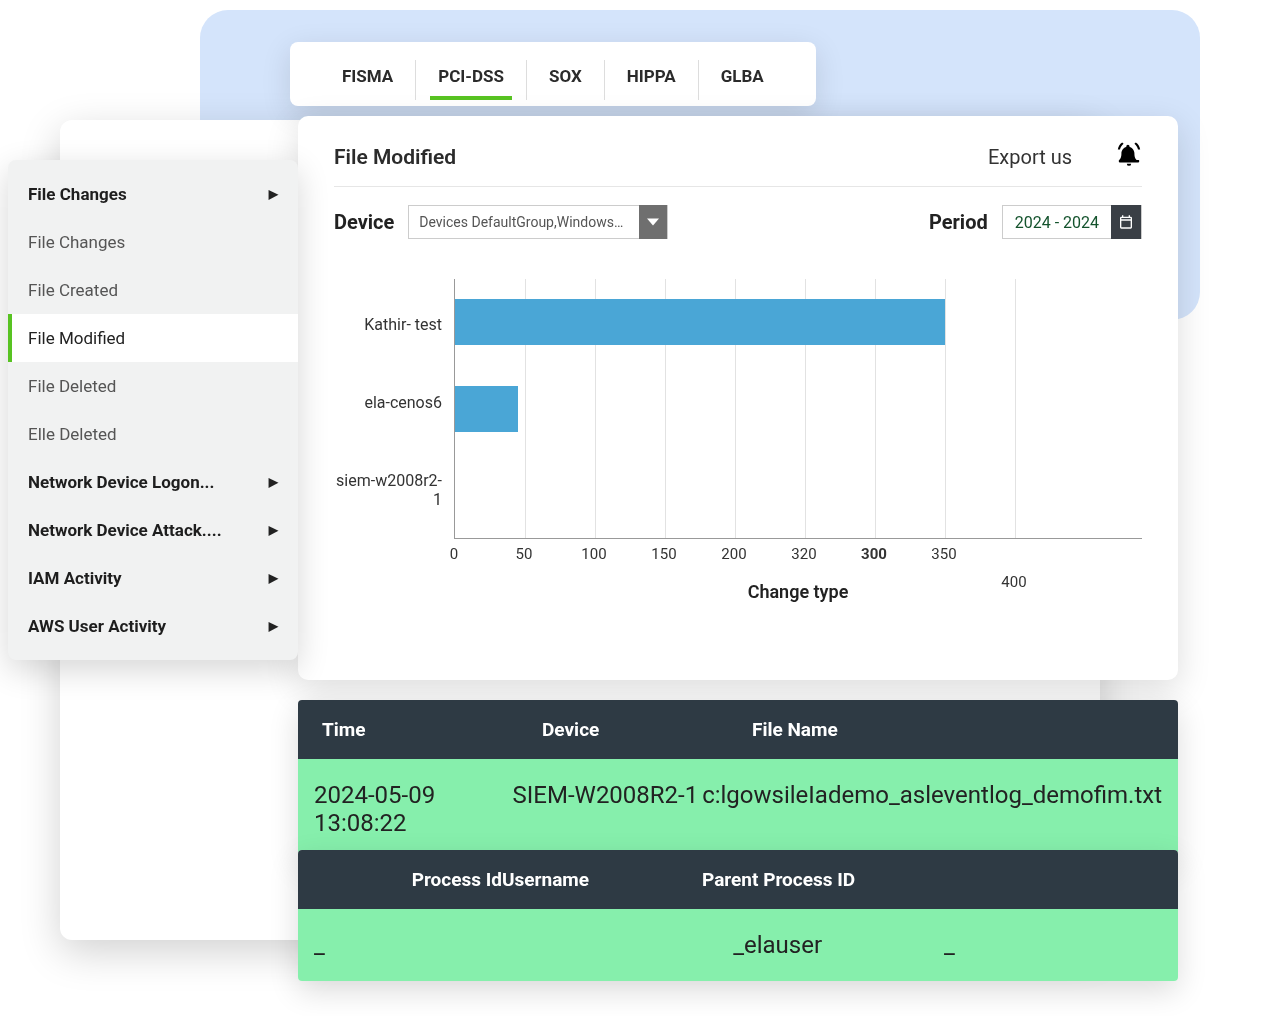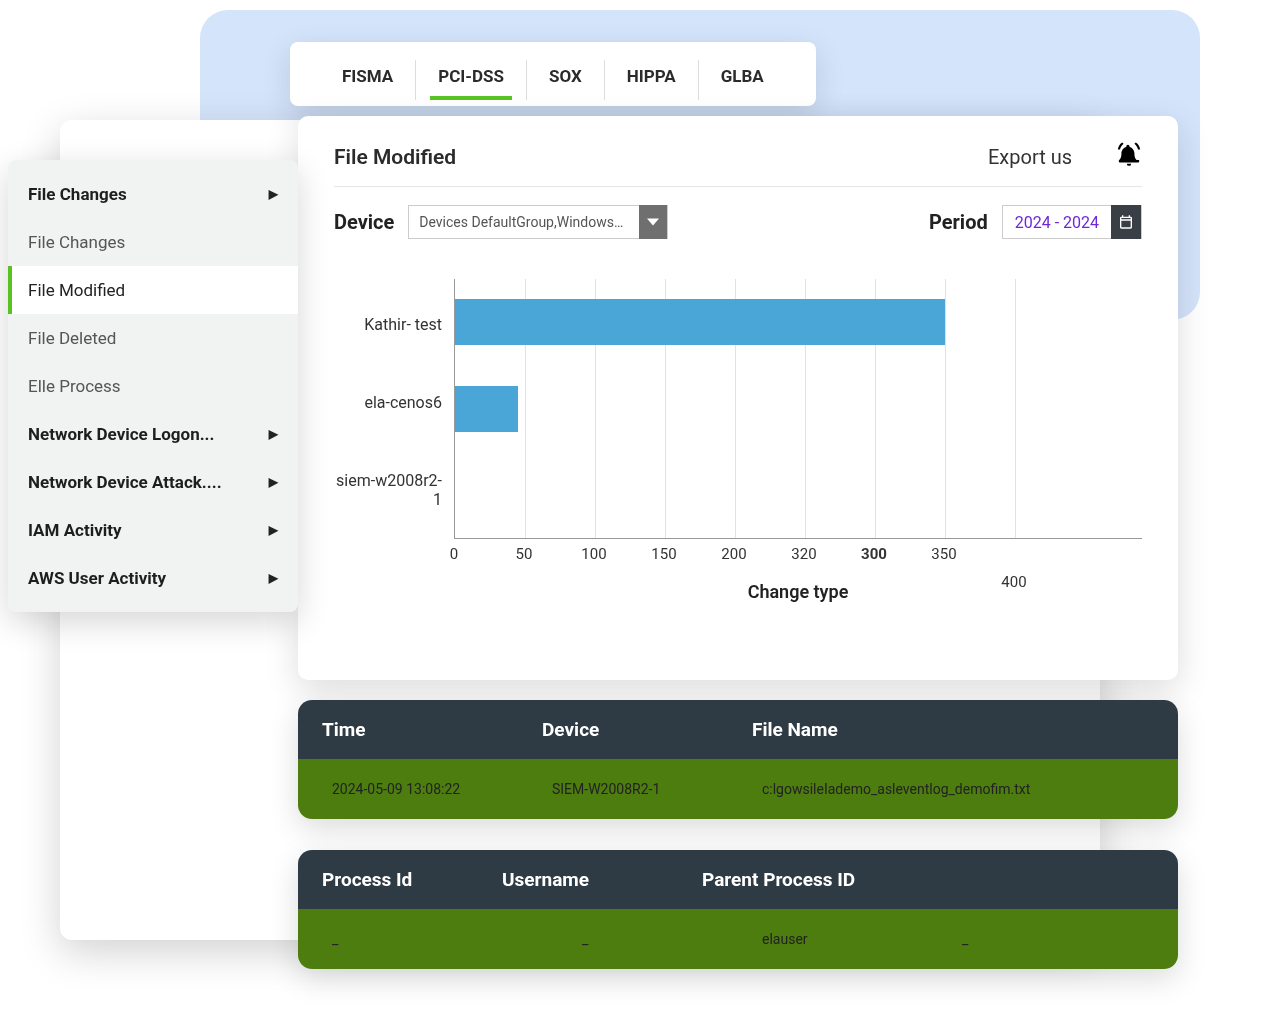"2024 - 2024" .period-box .pval { color: #6d28d9 -> #14532d }
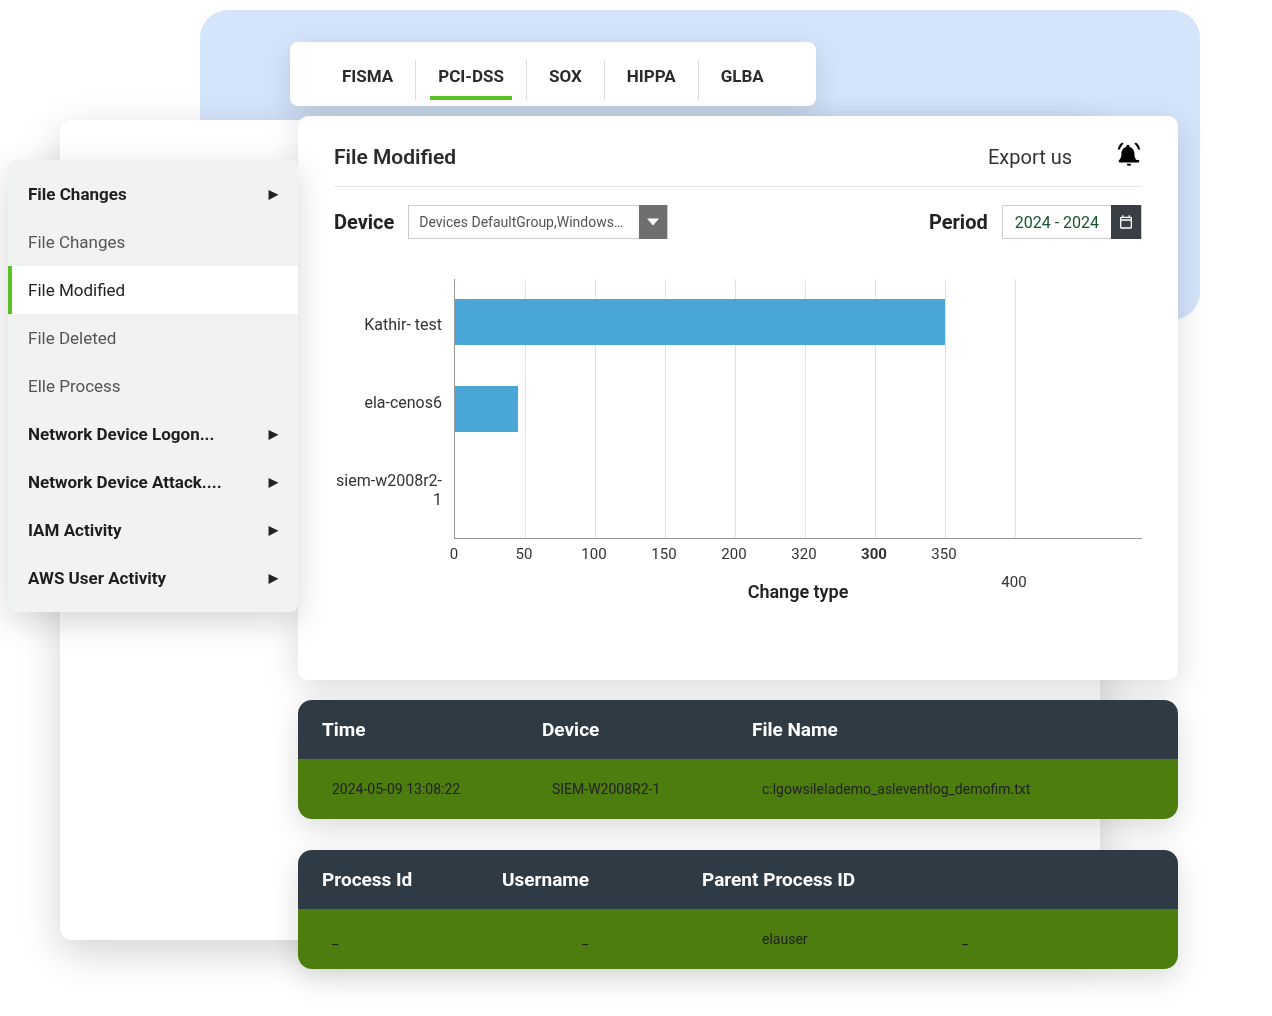"File Created" div.sb-item { html: none -> <div> <span>File Created</span> </div> }
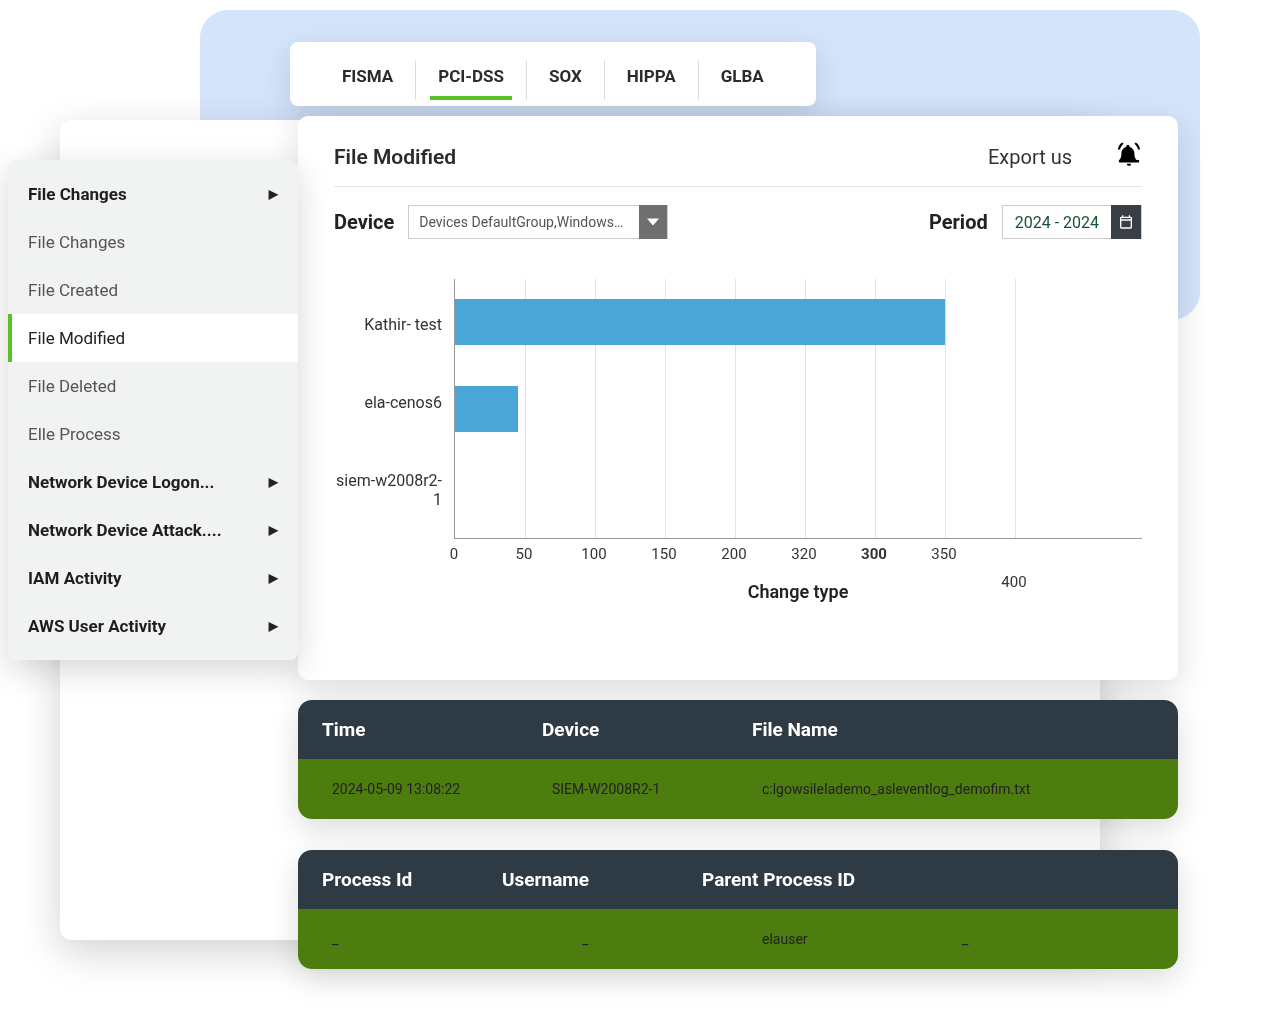"Elle Process" span { text: Process -> Deleted }
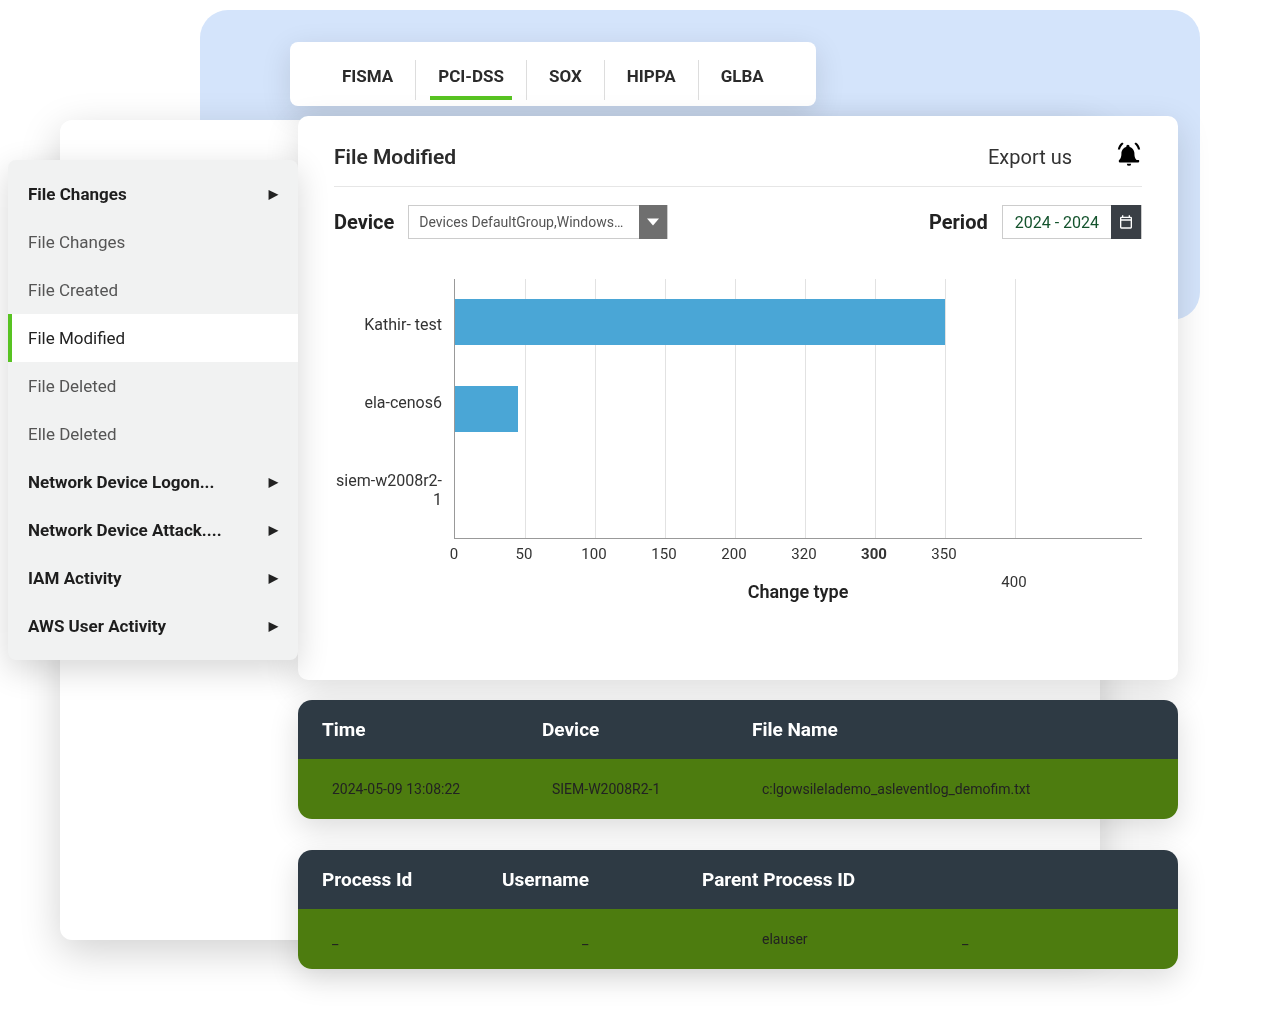"Time" .tbl { border-radius: 14px -> 4px }
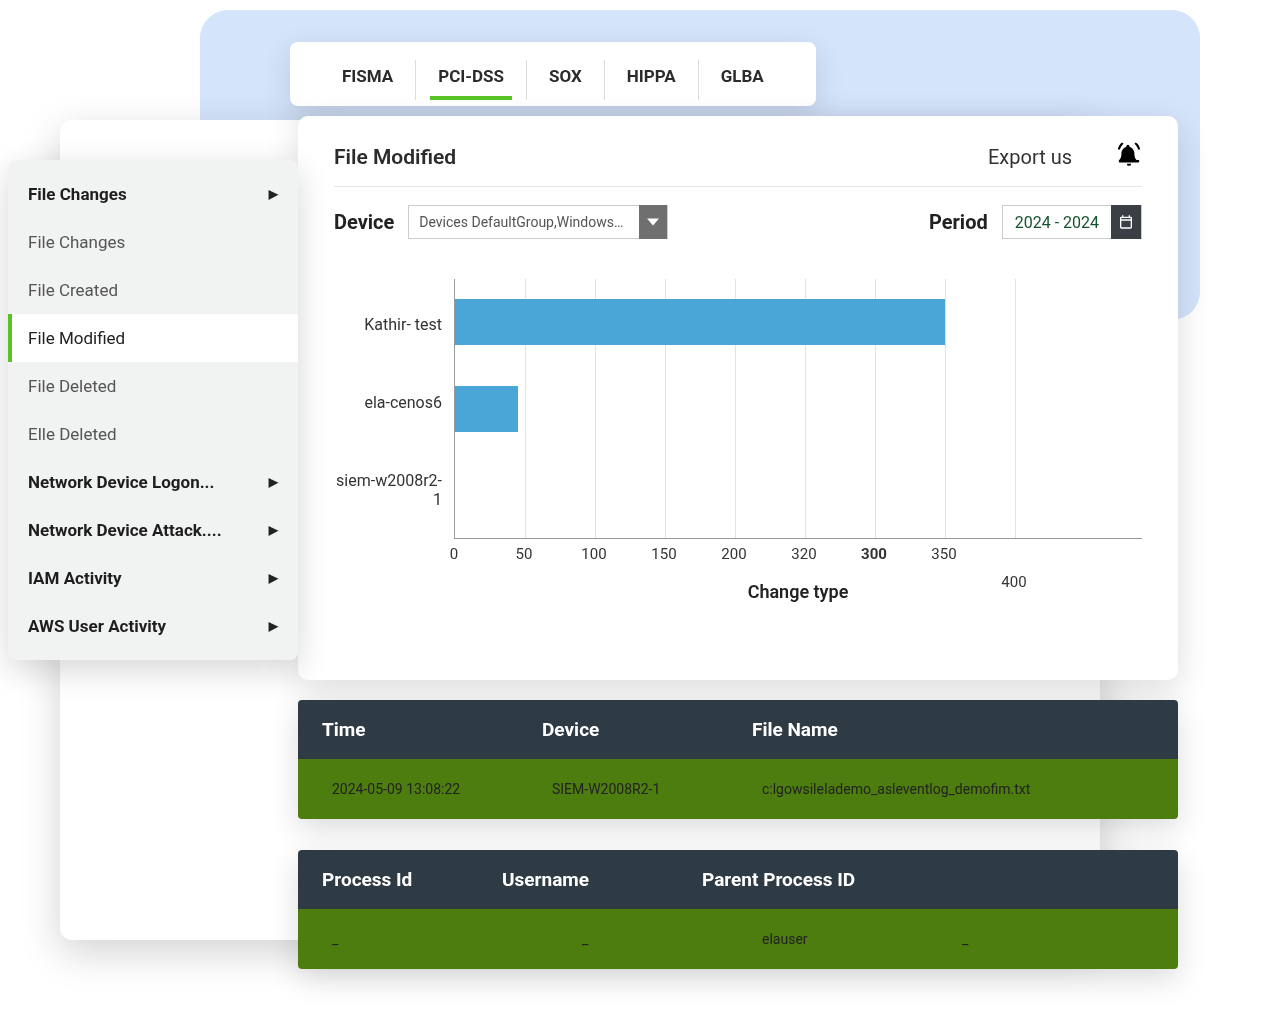"2024-05-09 13:08:22" .trow { background: #4d7c0f -> #86efac; font-size: 14px -> 24px; padding: 22px 34px -> 22px 16px }
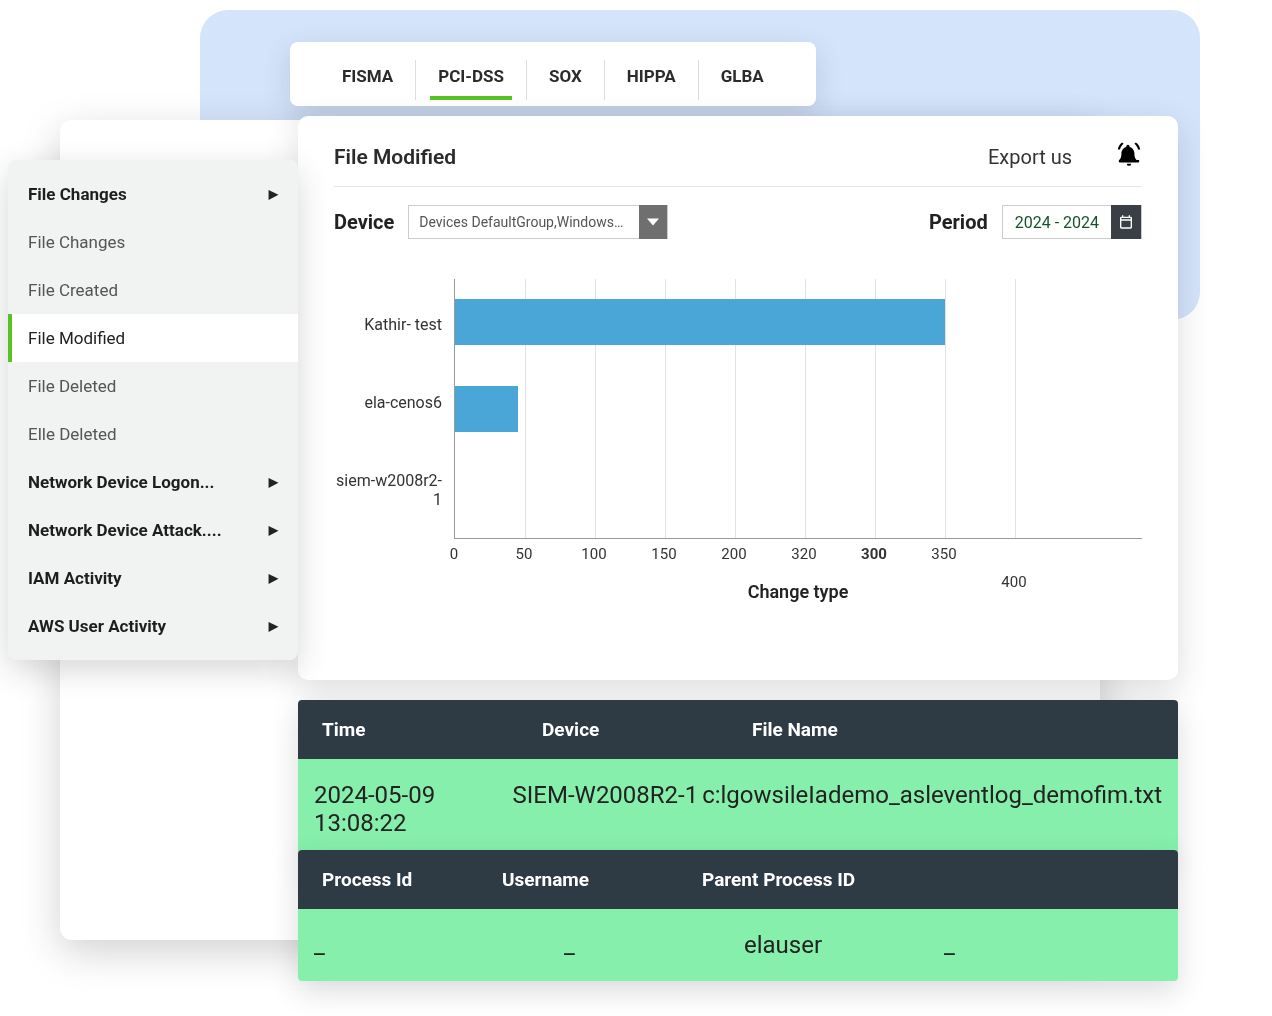"Process Id" .c-pid { text-align: none -> right }
